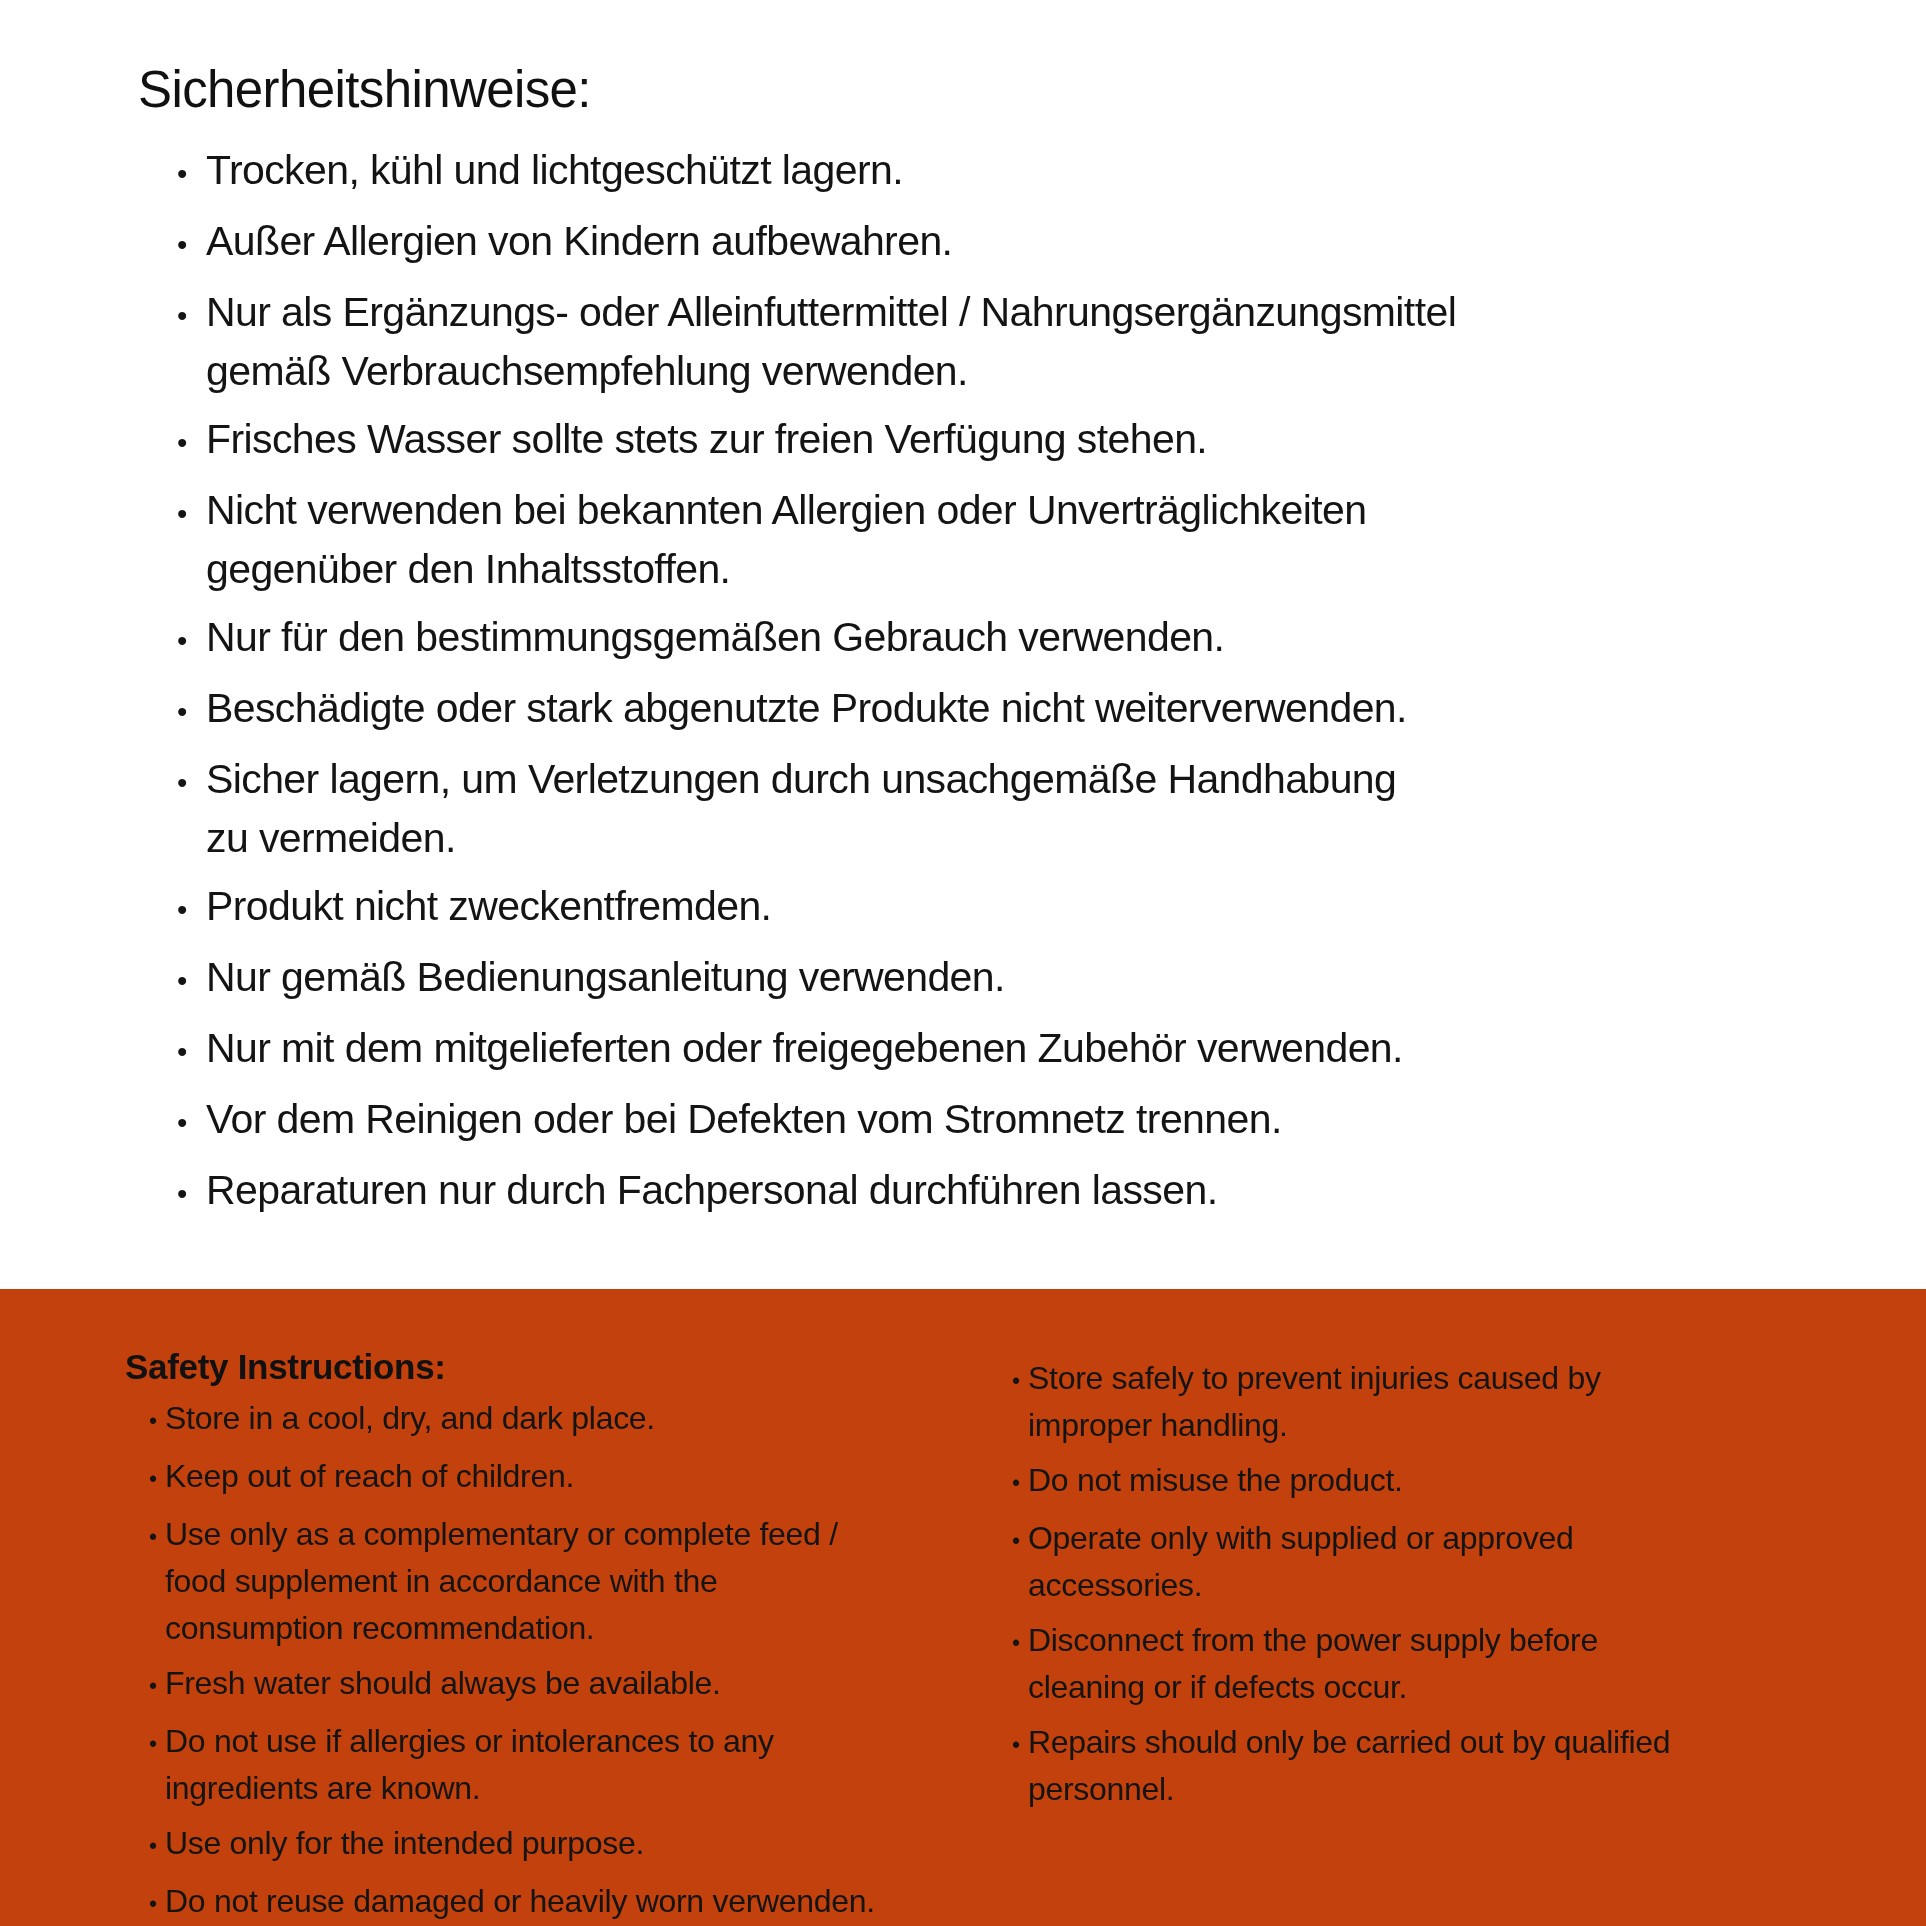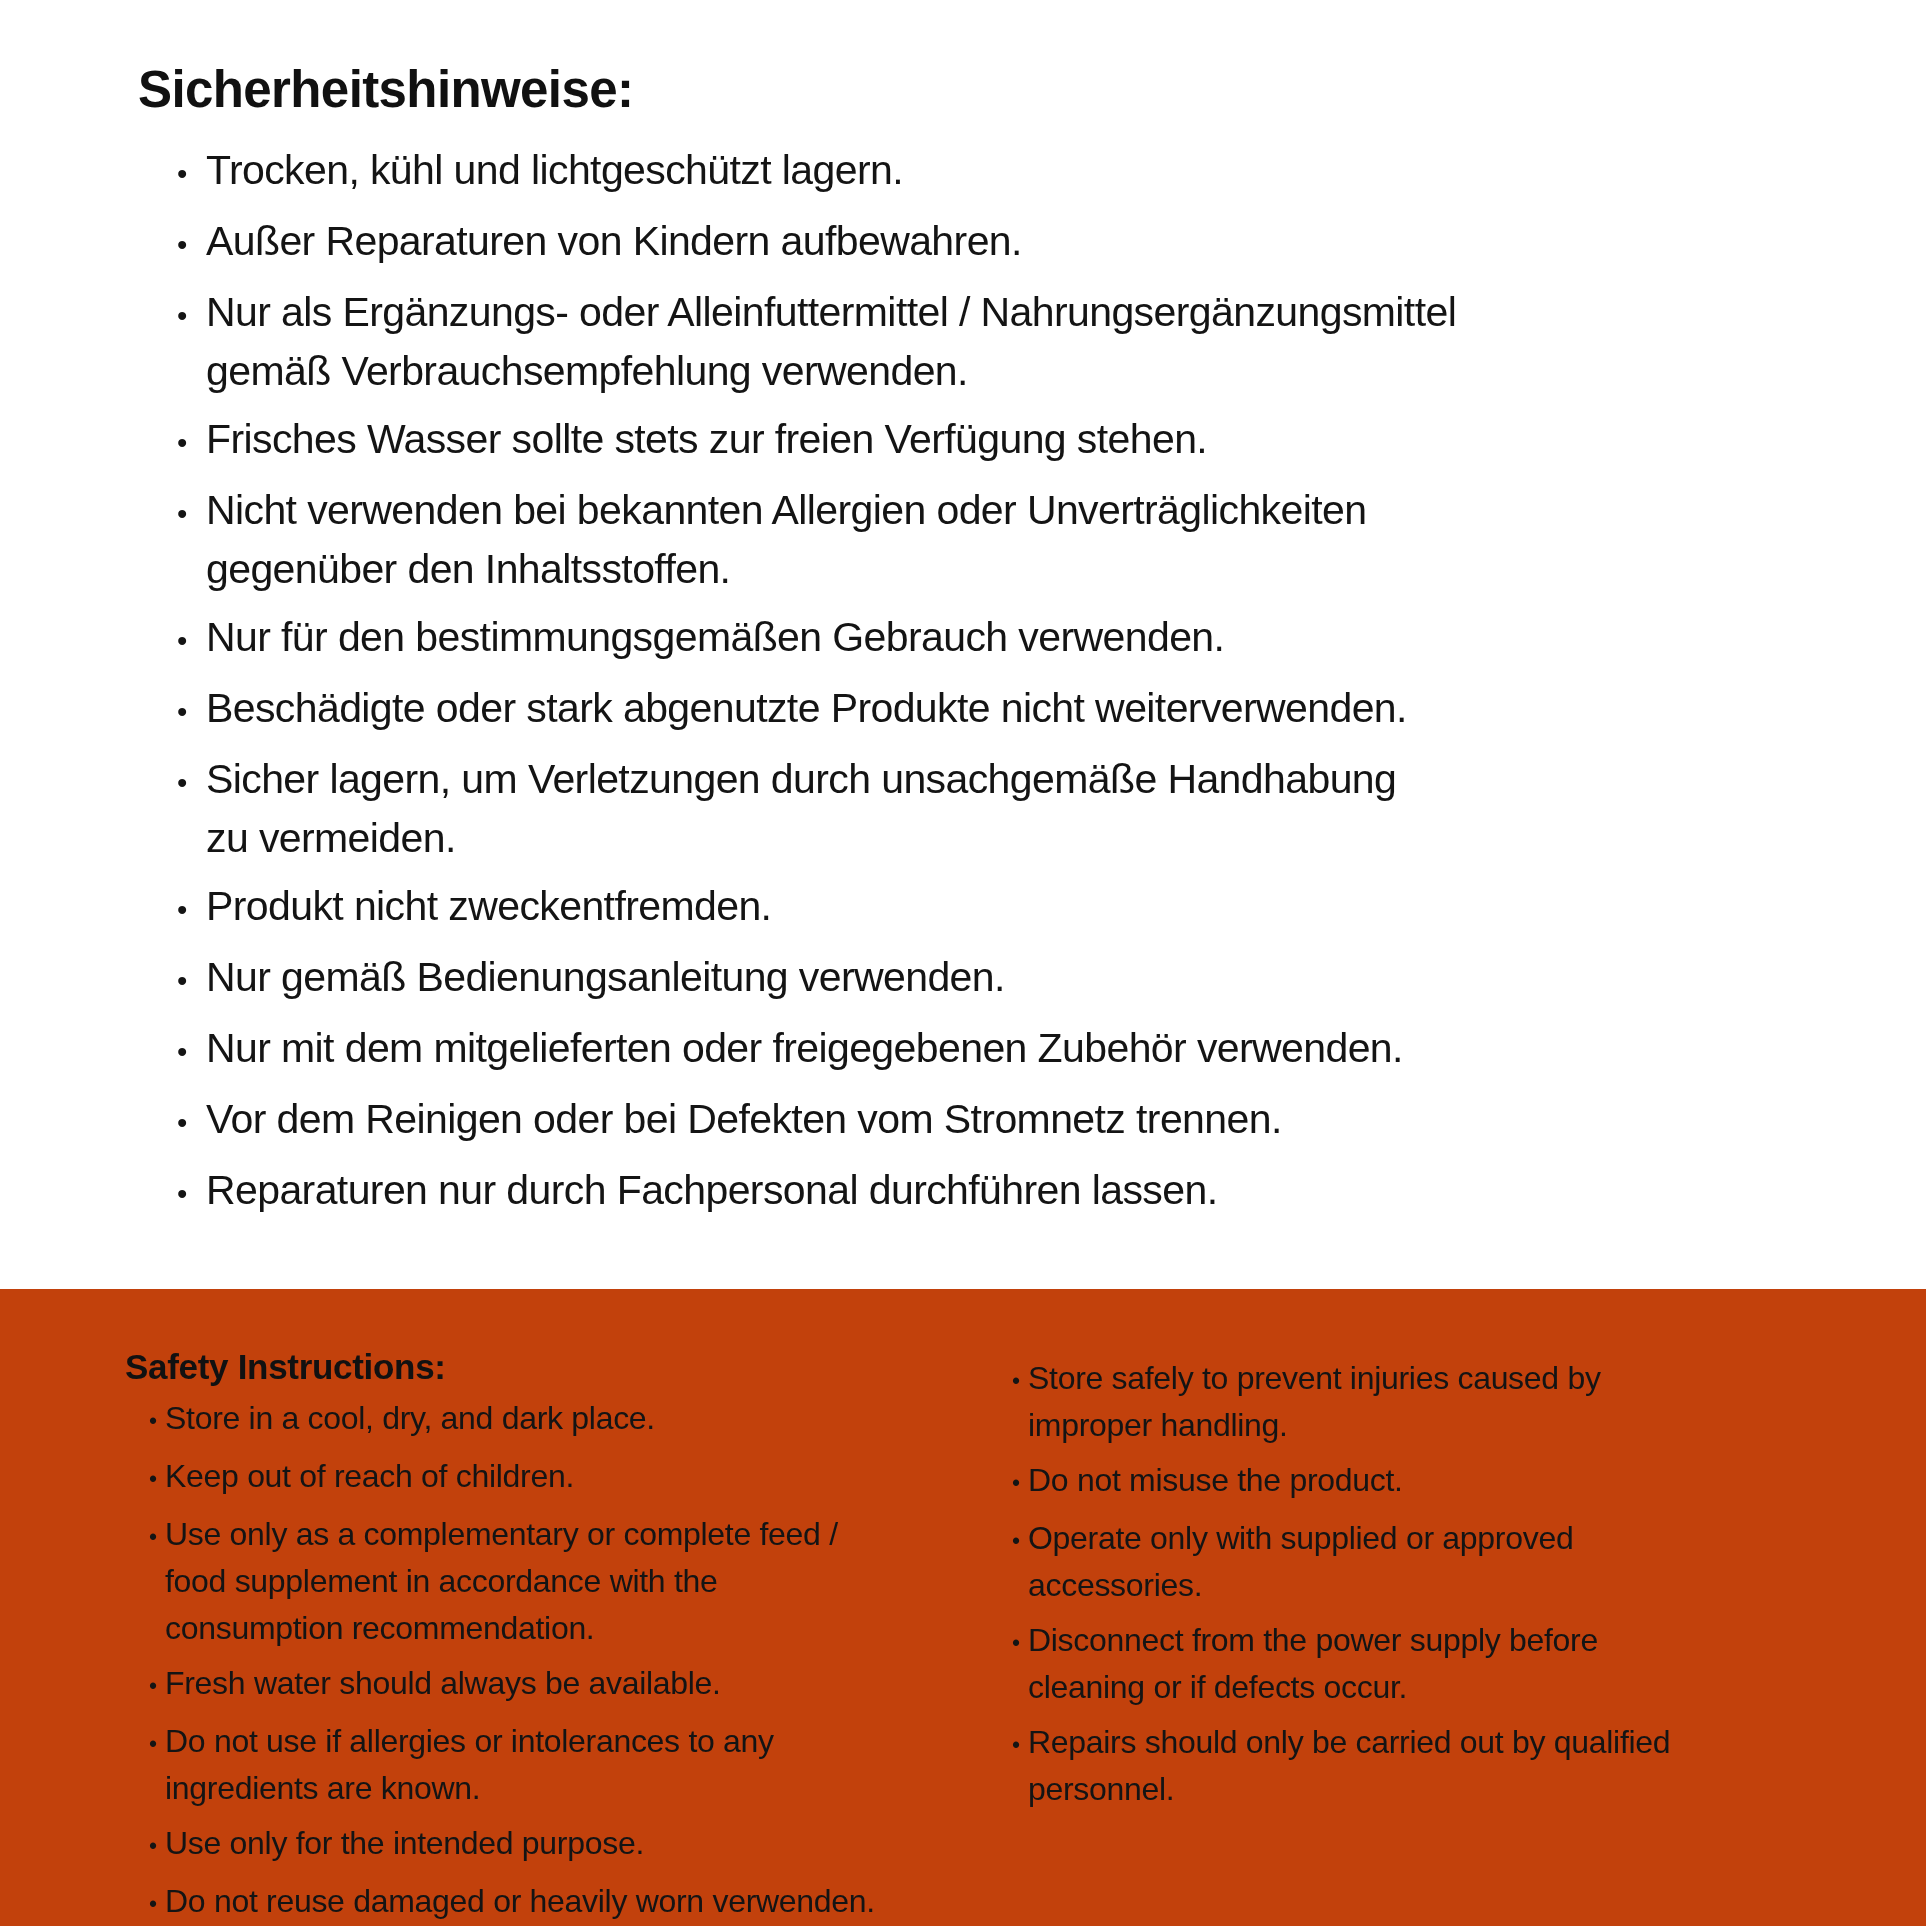"Sicherheitshinweise:" .de-title { font-weight: 700 -> 400 }
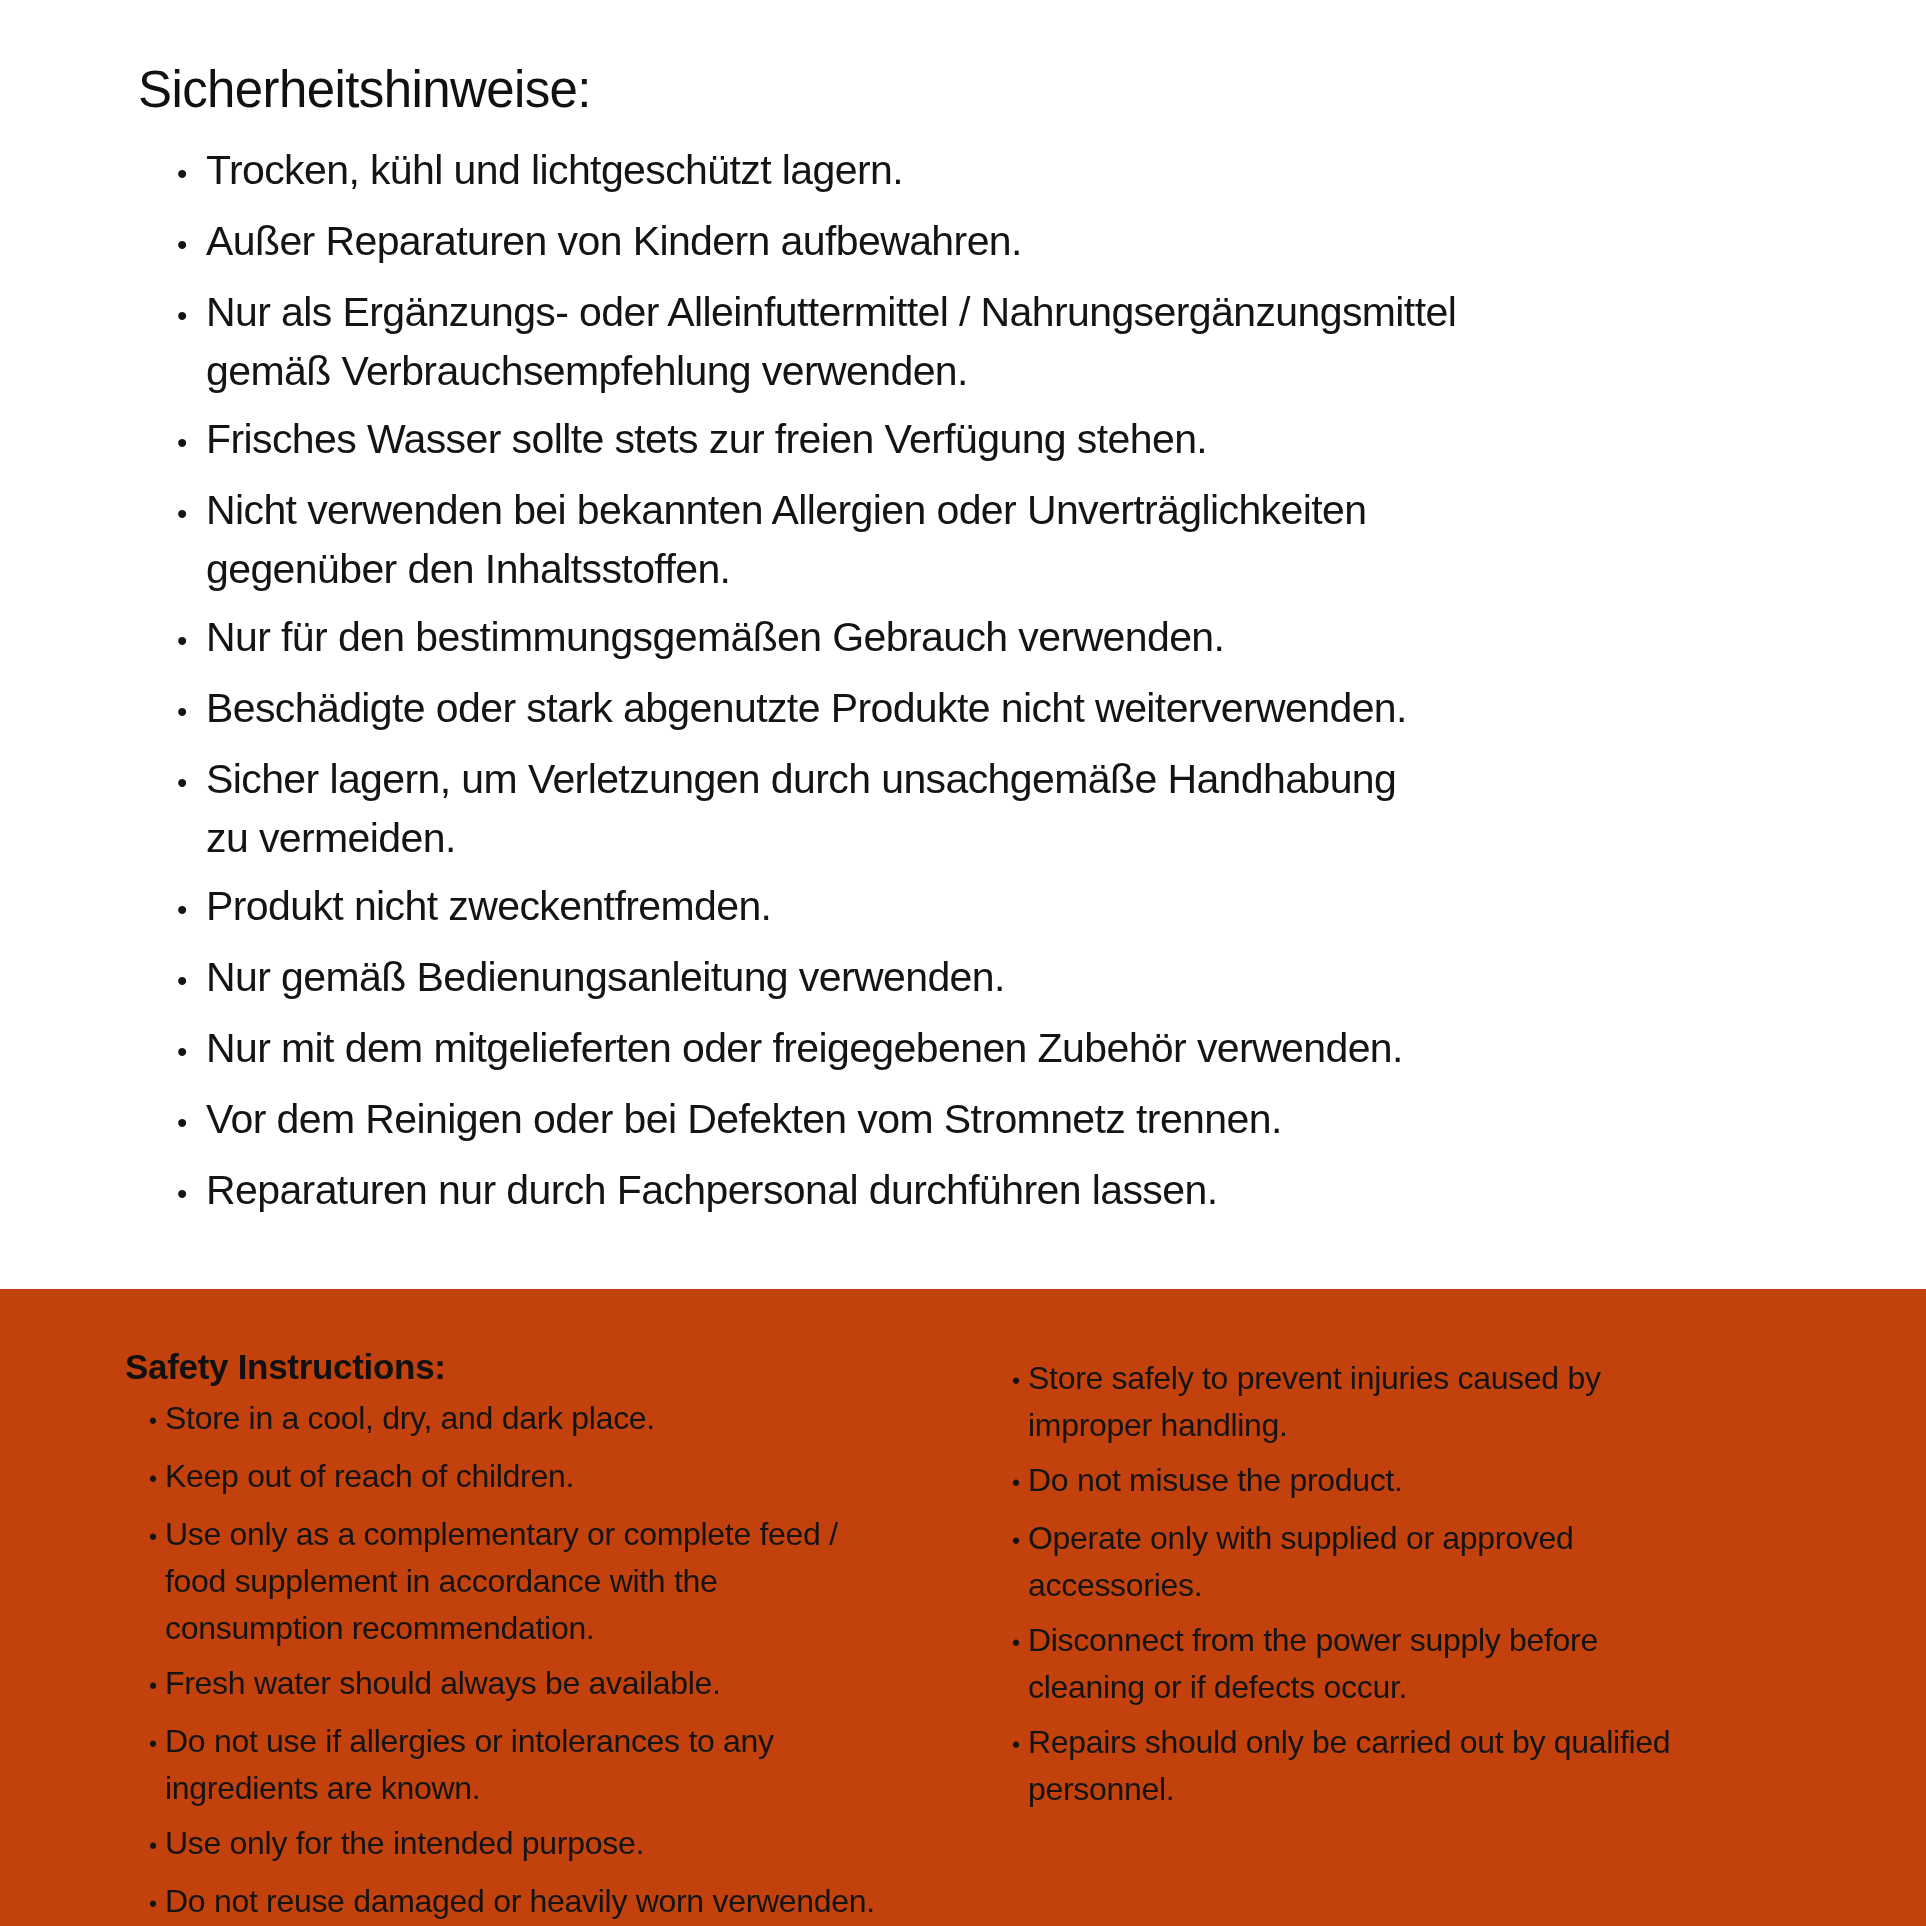"Außer Reparaturen von Kindern" span.txt { text: Reparaturen -> Allergien }
